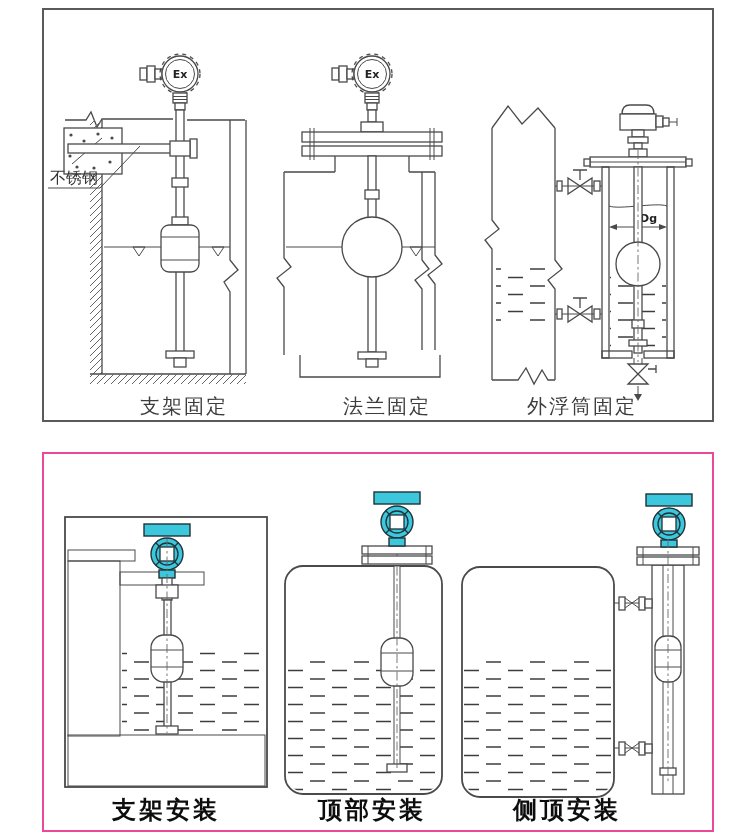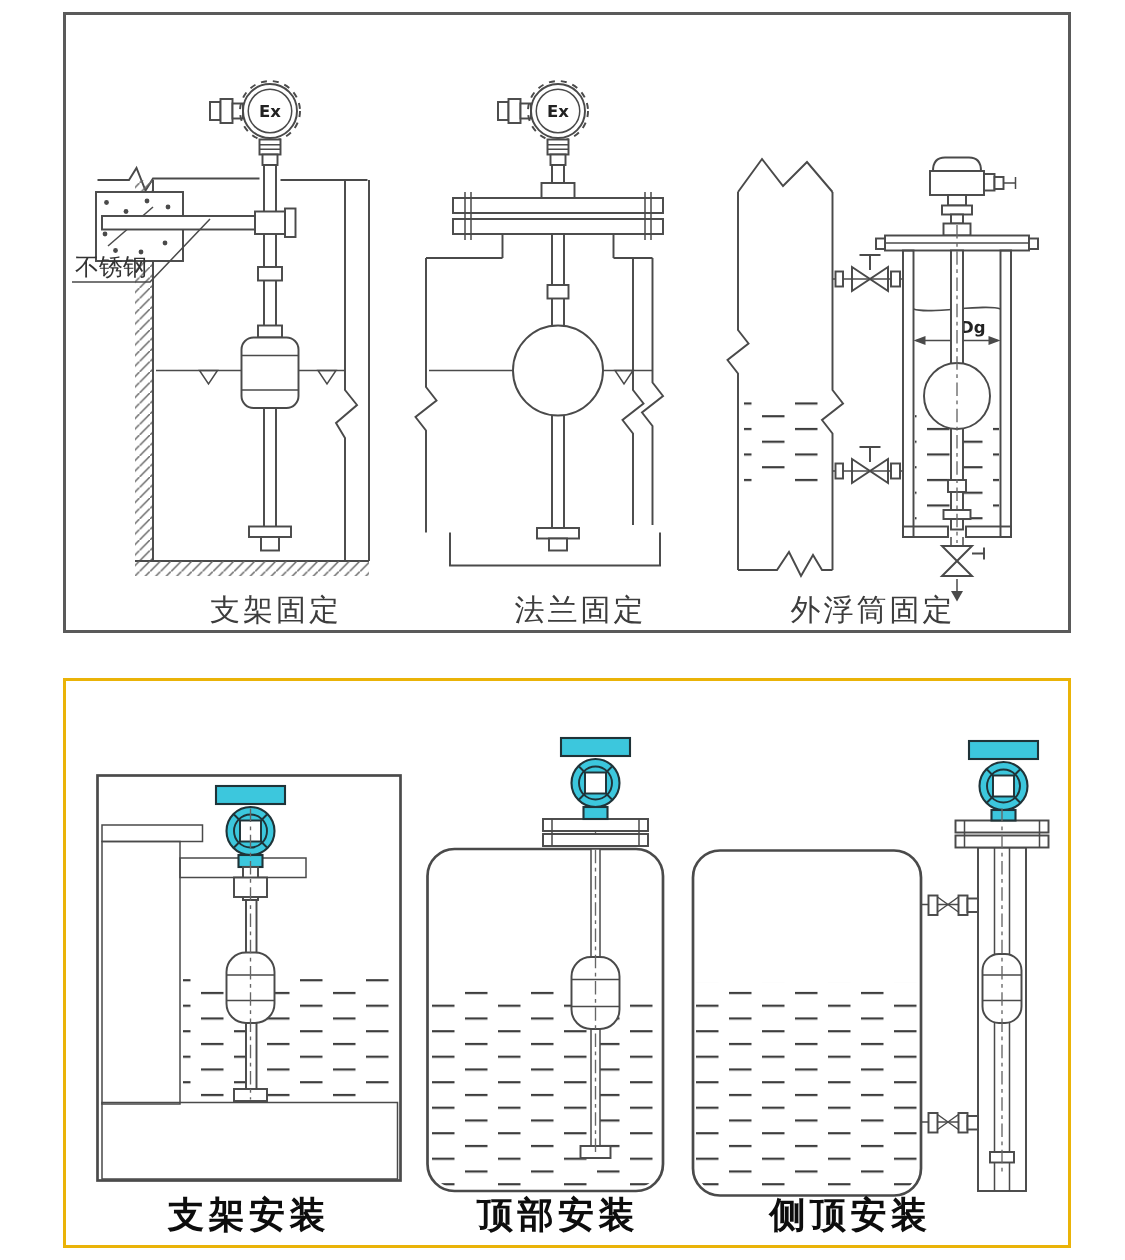"支架安装" #bottom-panel { border: 2px solid #eab308 -> 2px solid #ec4899 }
